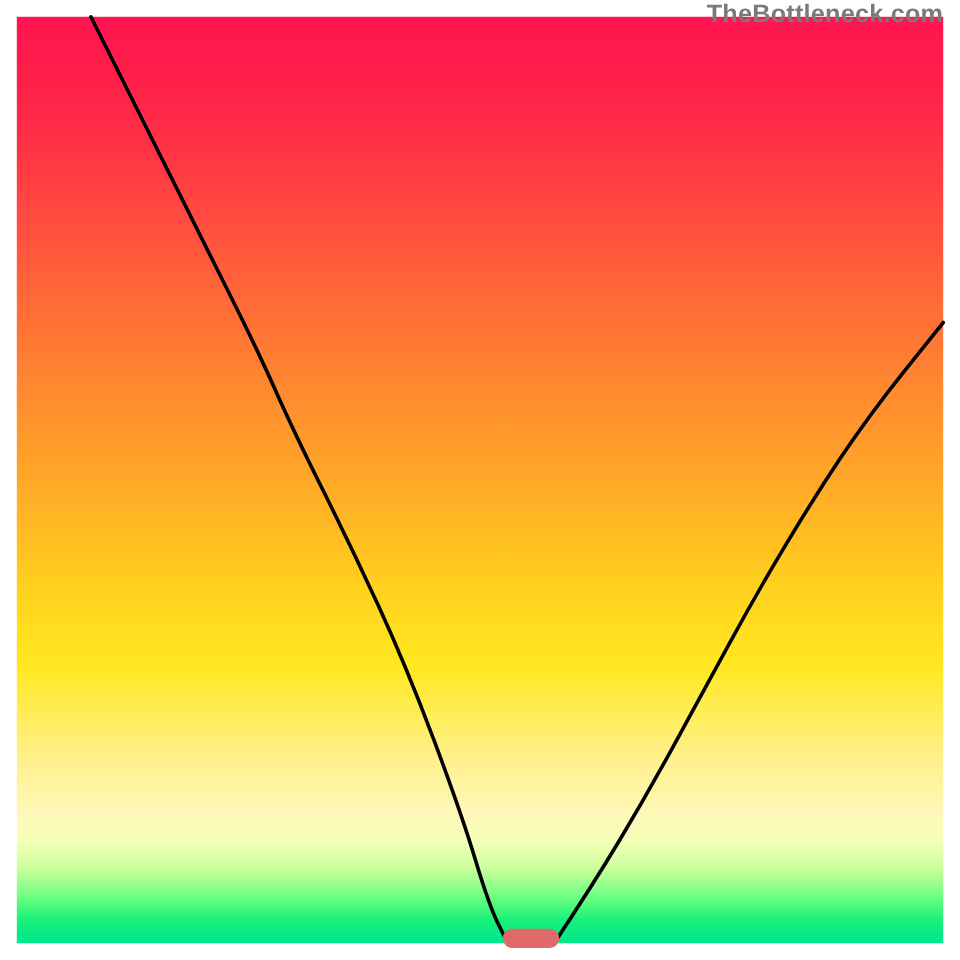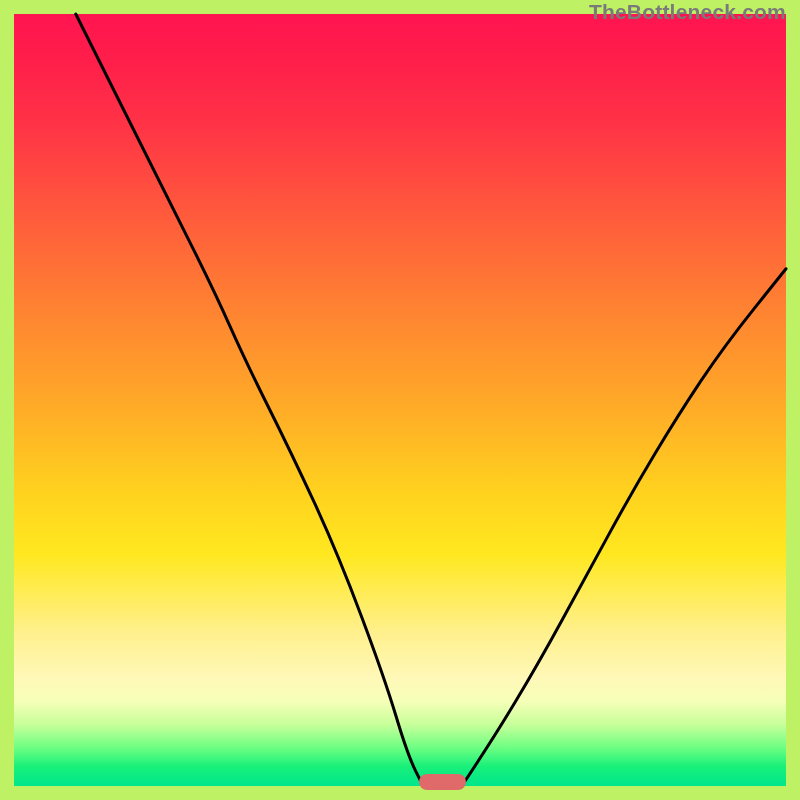"TheBottleneck.com" .frame { background: #bef264 -> #ffffff }
